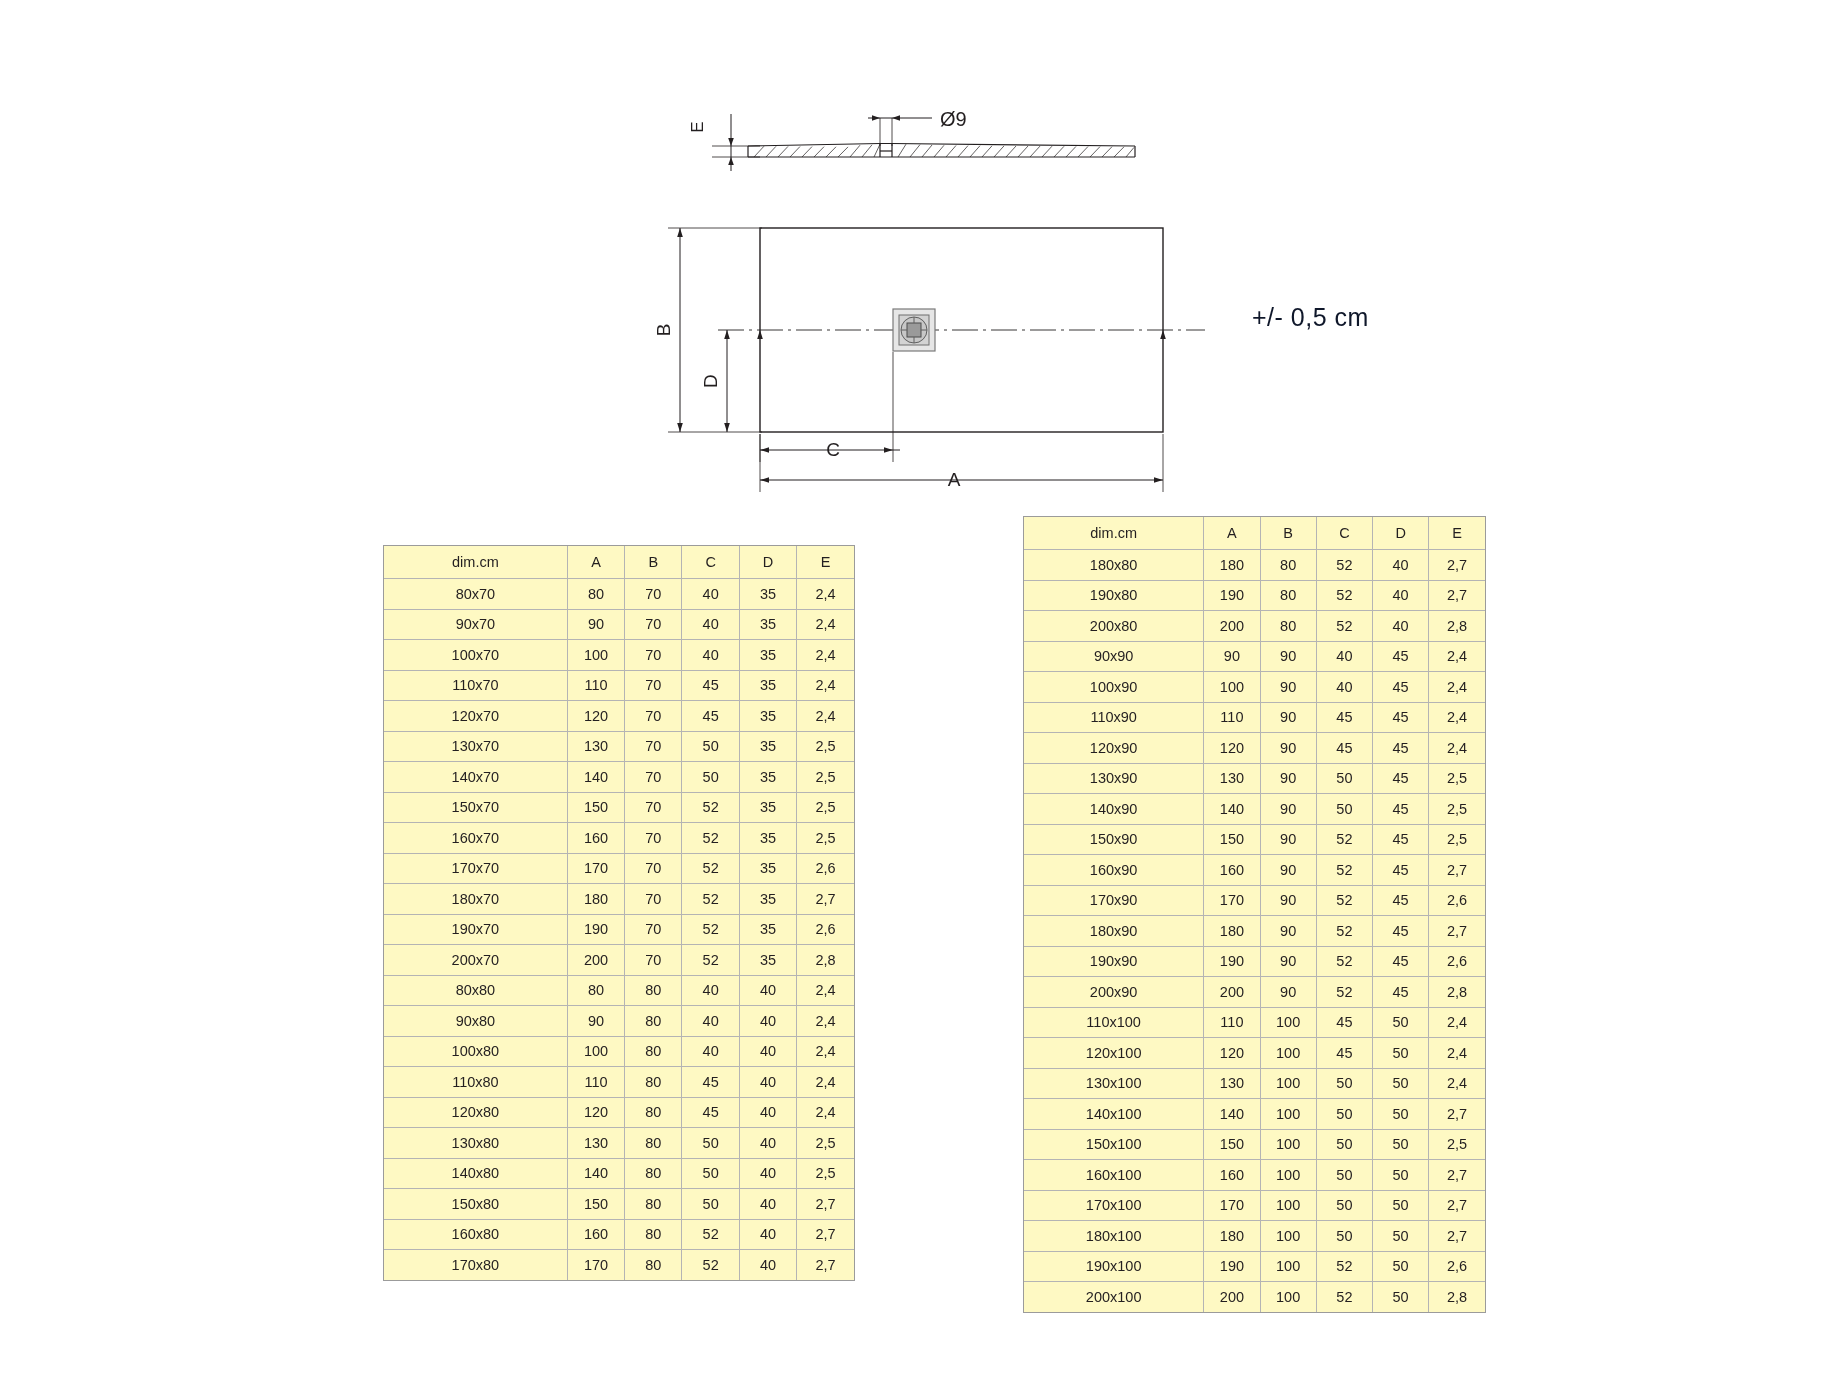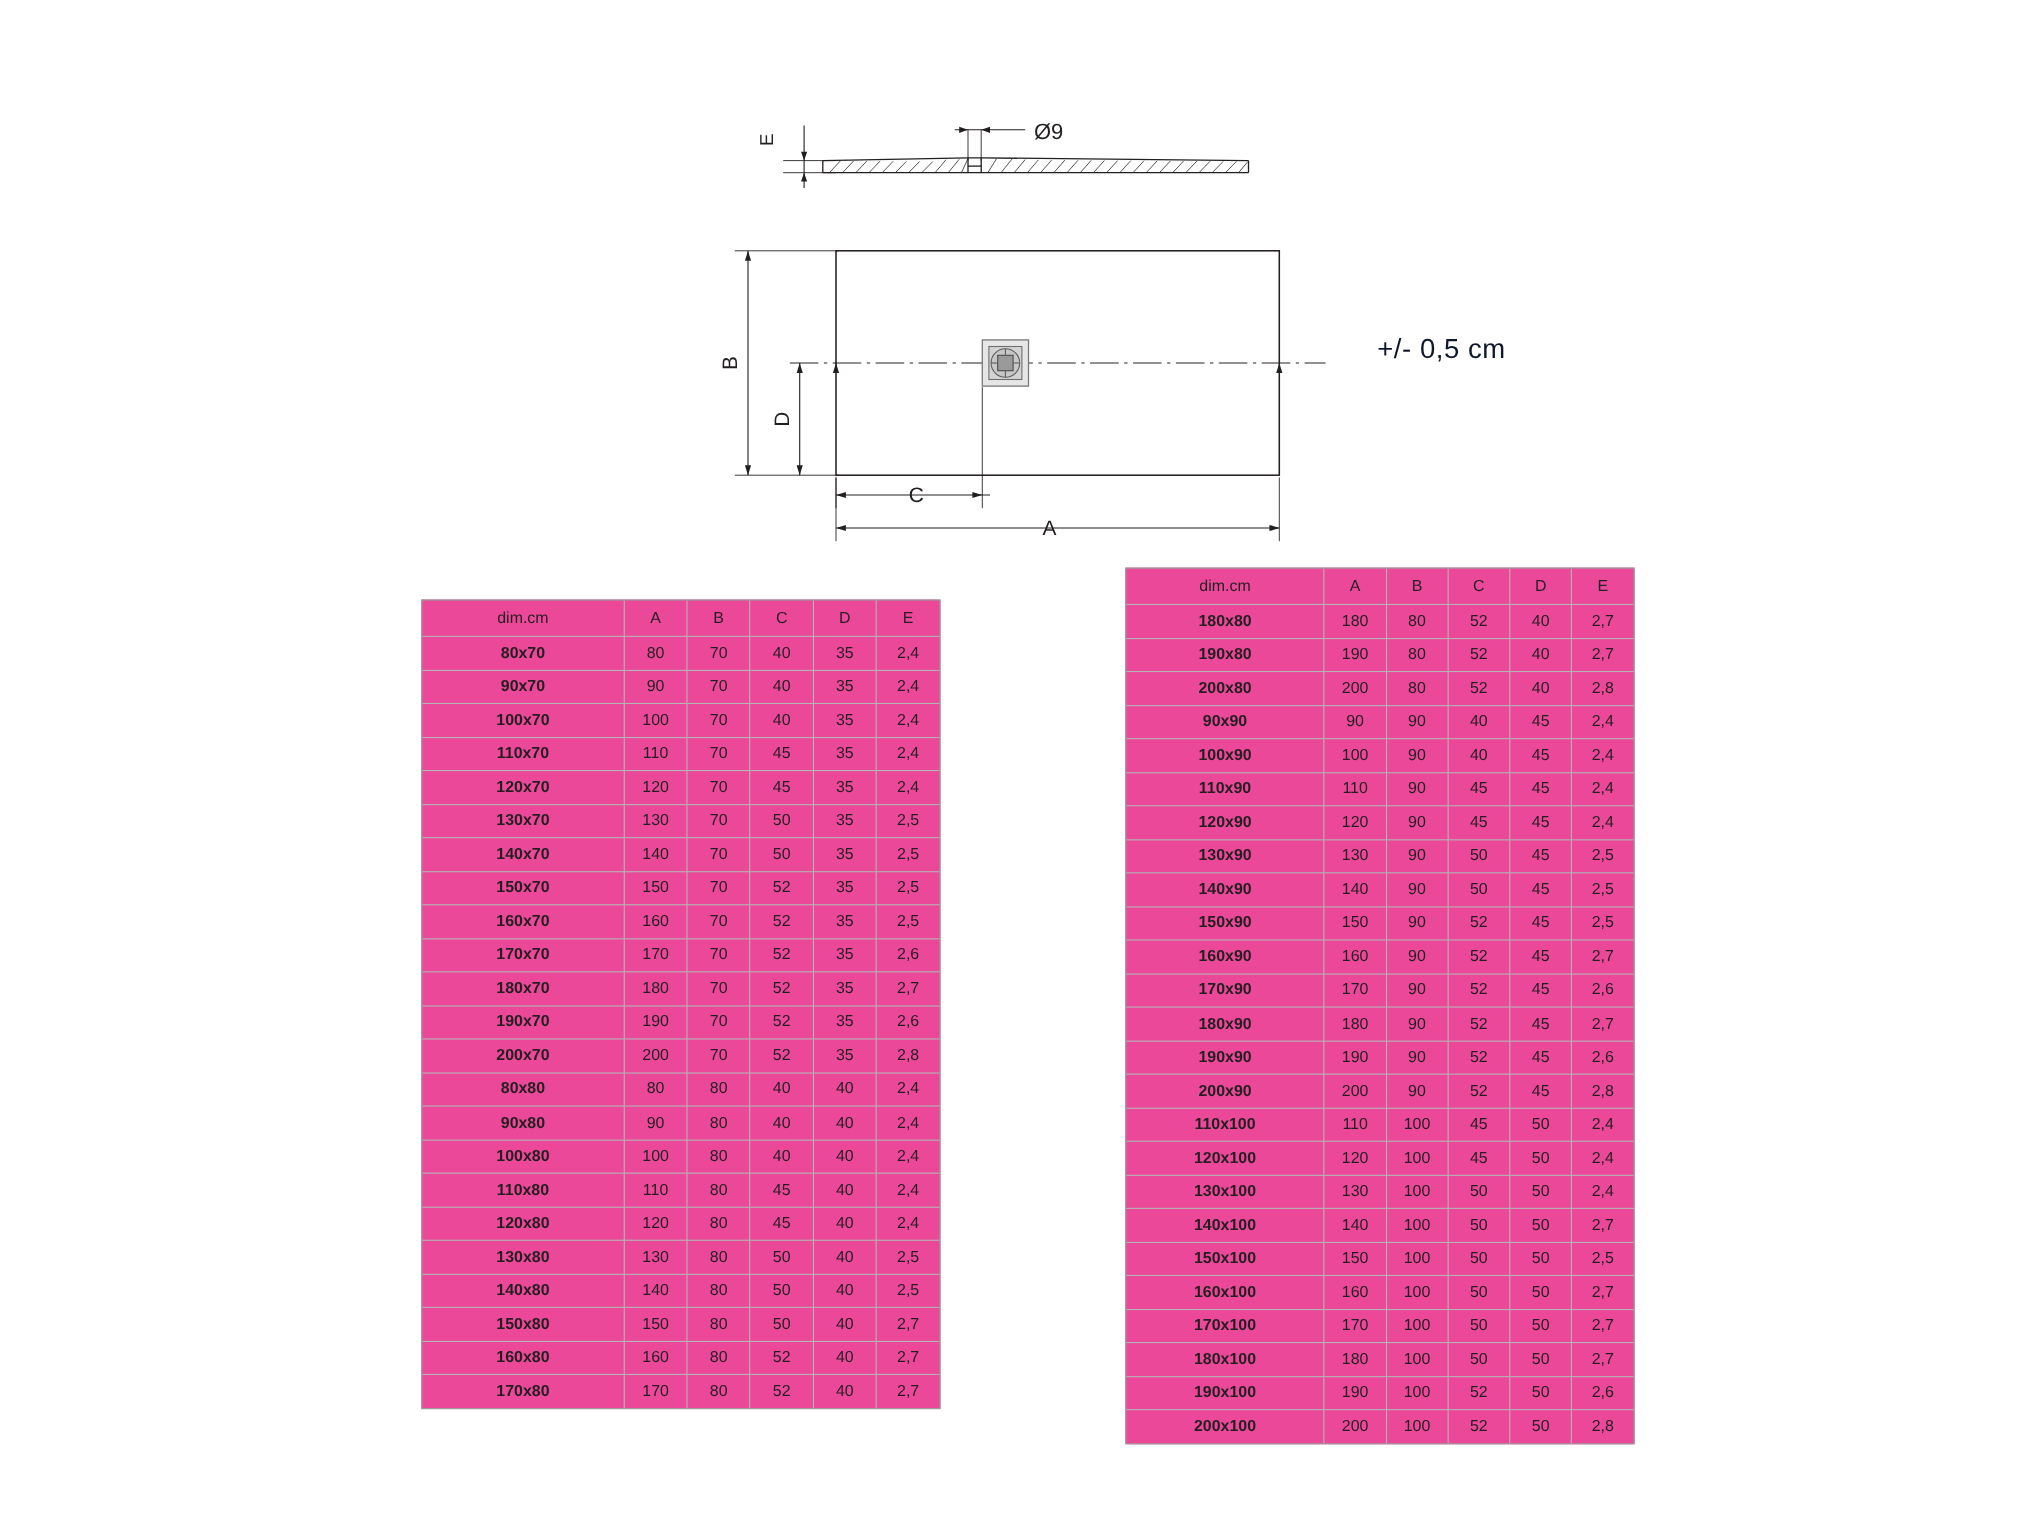"dim.cm" .table-wrap { background: #ec4899 -> #fef9c3 }
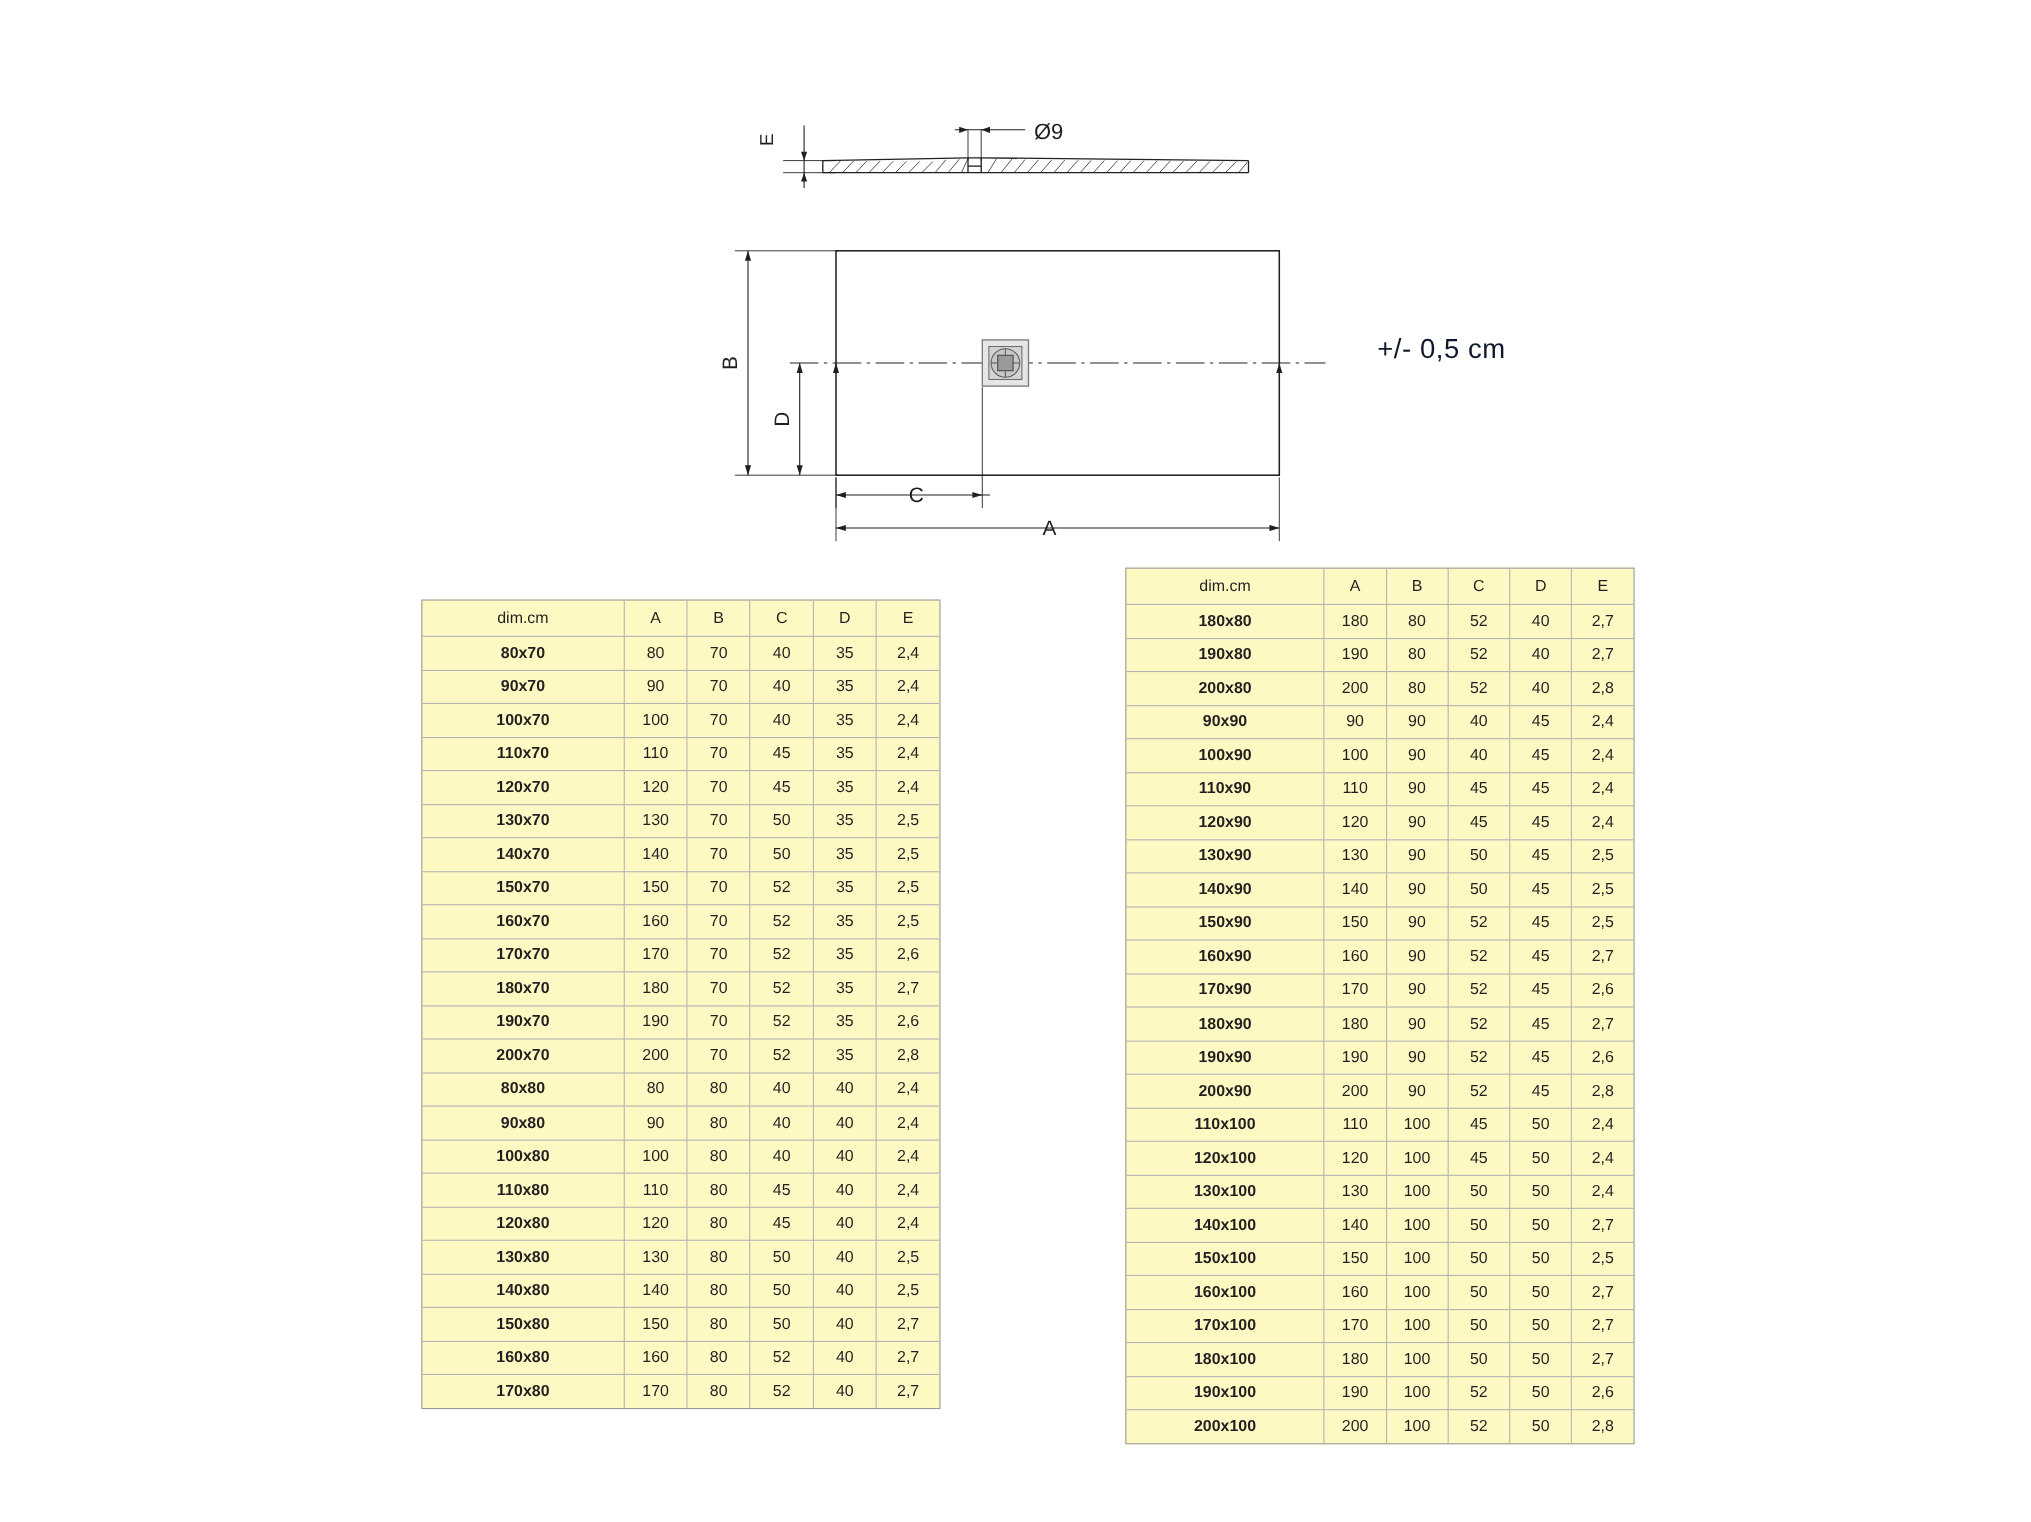"180x80" table.dims td.dim-name, table.dims th.dim-name { font-weight: bold -> normal }
